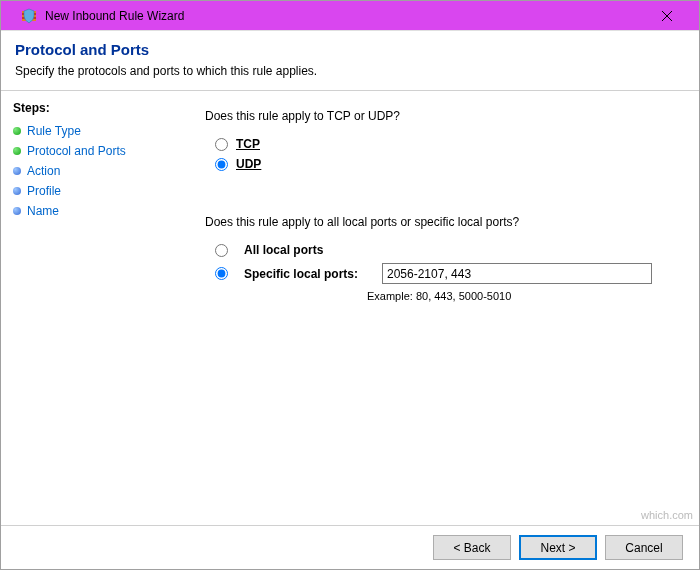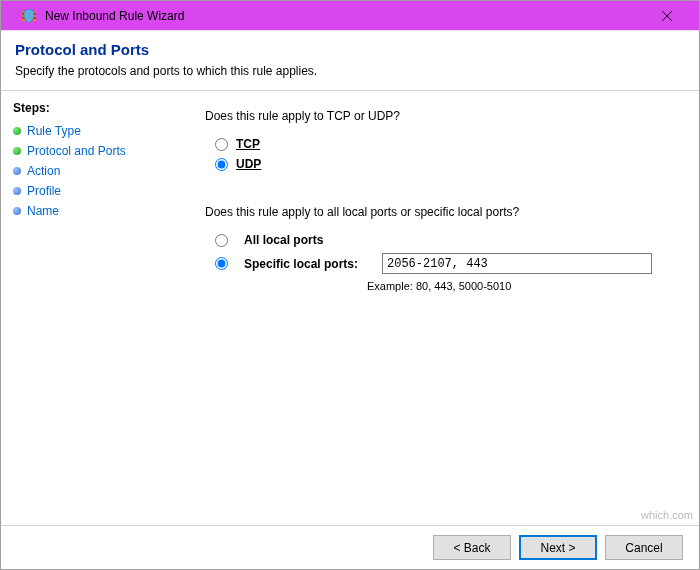"Does this rule apply to all" .ports-section { margin-top: 34px -> 44px }
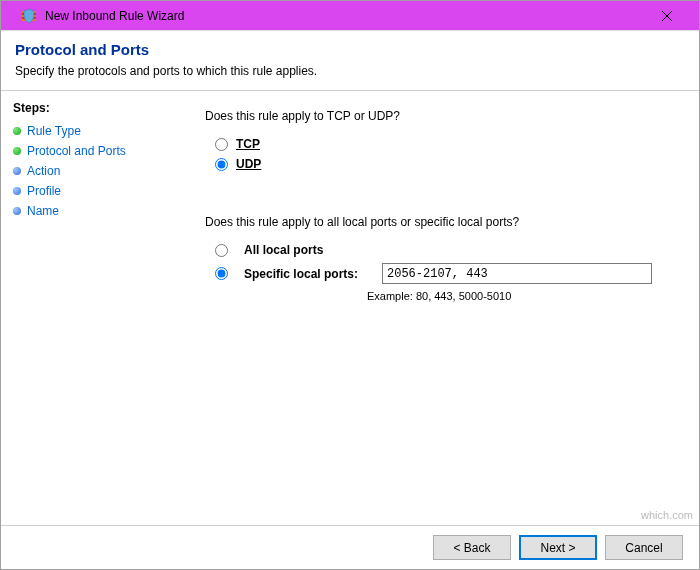"2056-2107, 443" .ports-input { font-family: Liberation Mono, monospace -> Liberation Sans, sans-serif }
